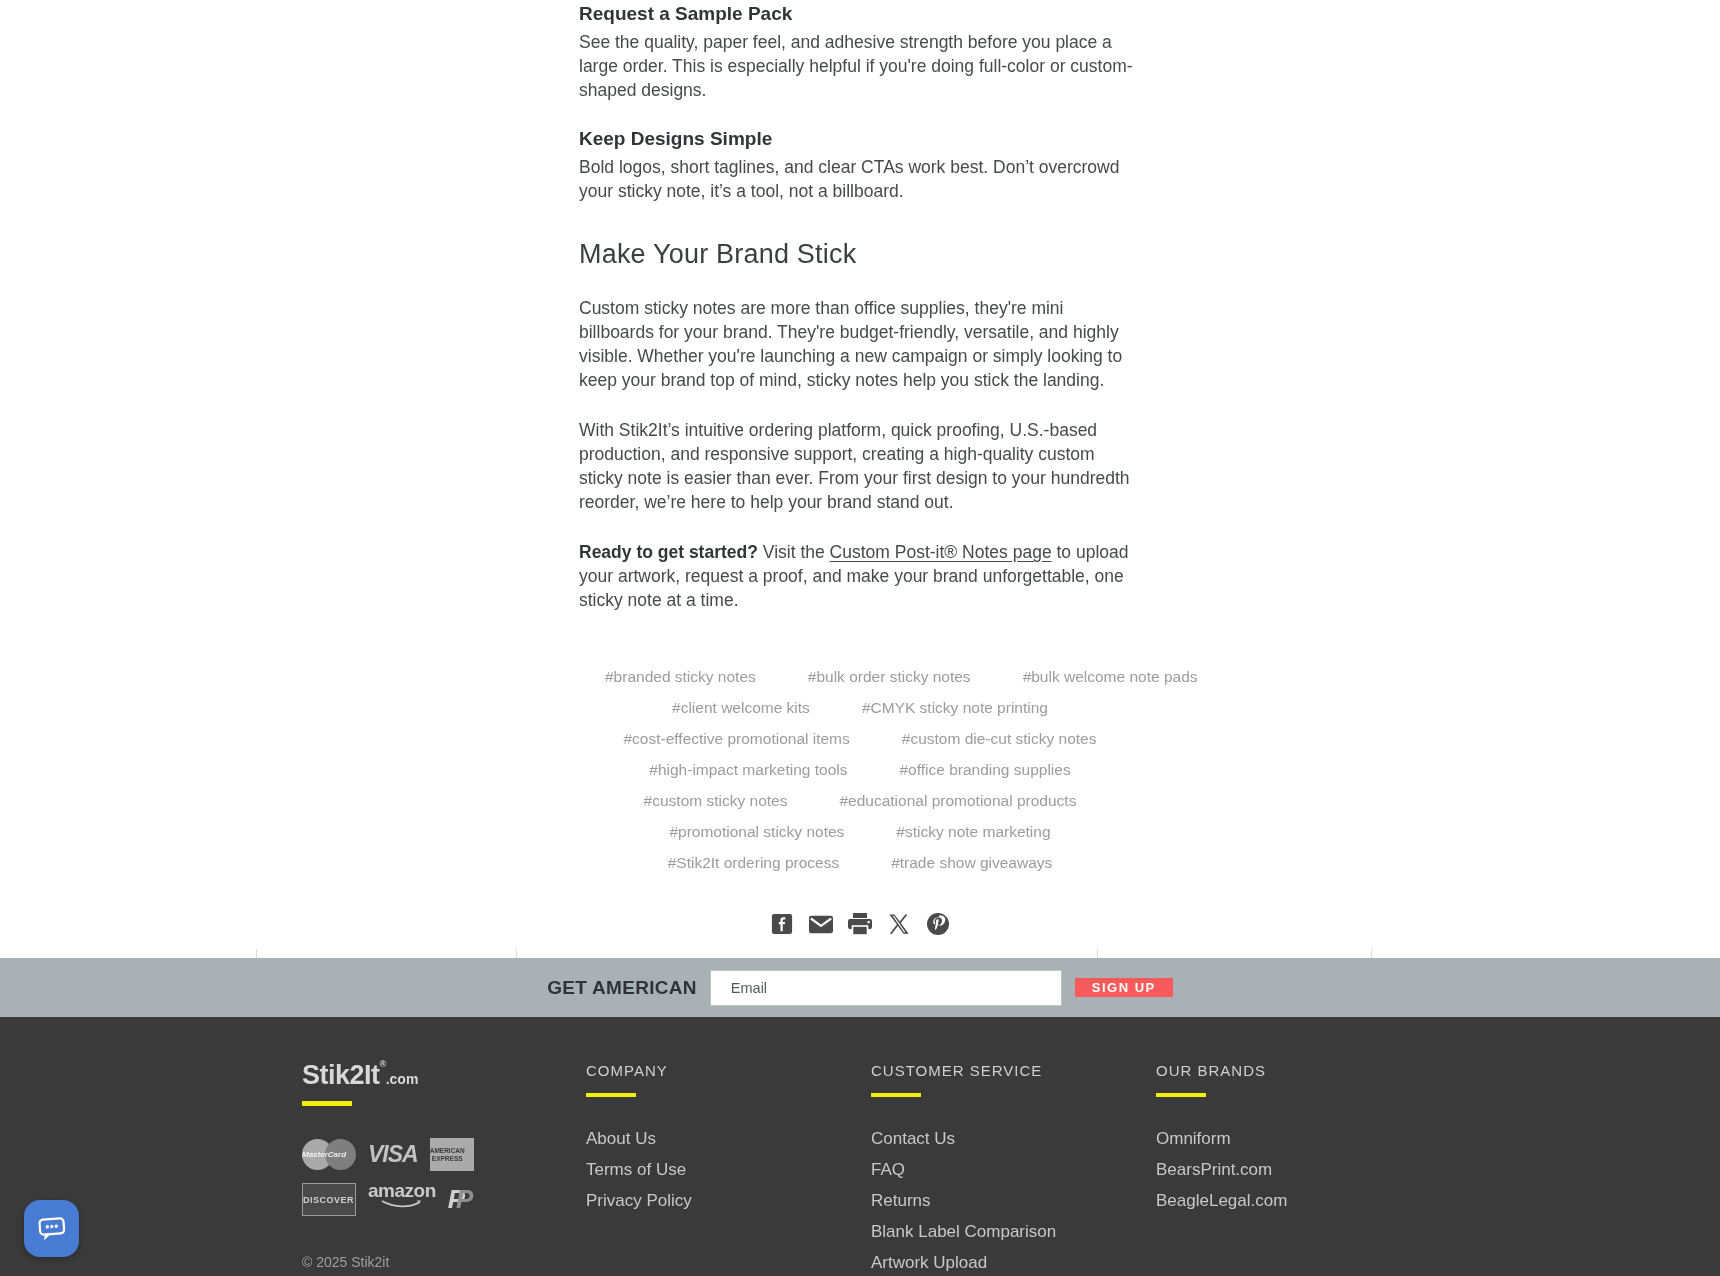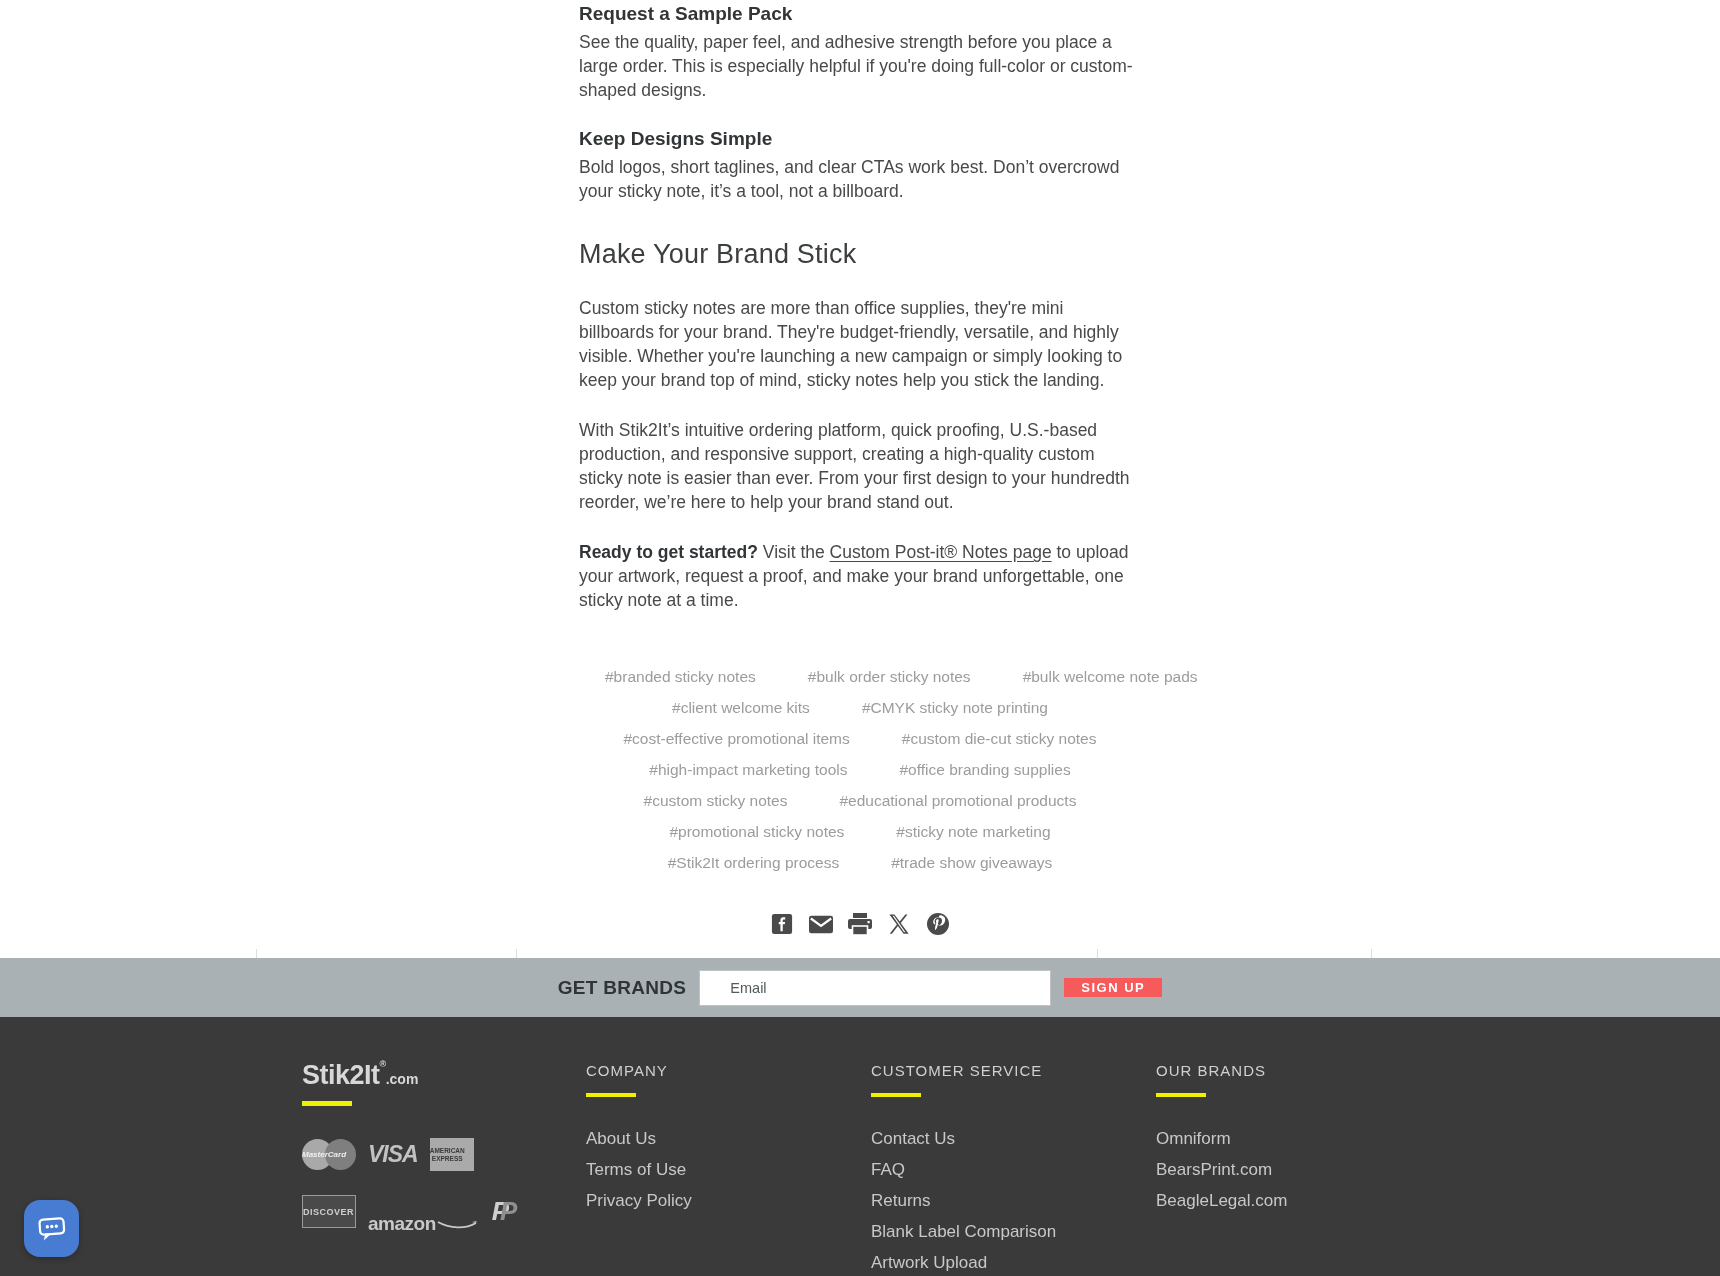"GET BRANDS" span.nl-label { text: BRANDS -> AMERICAN }
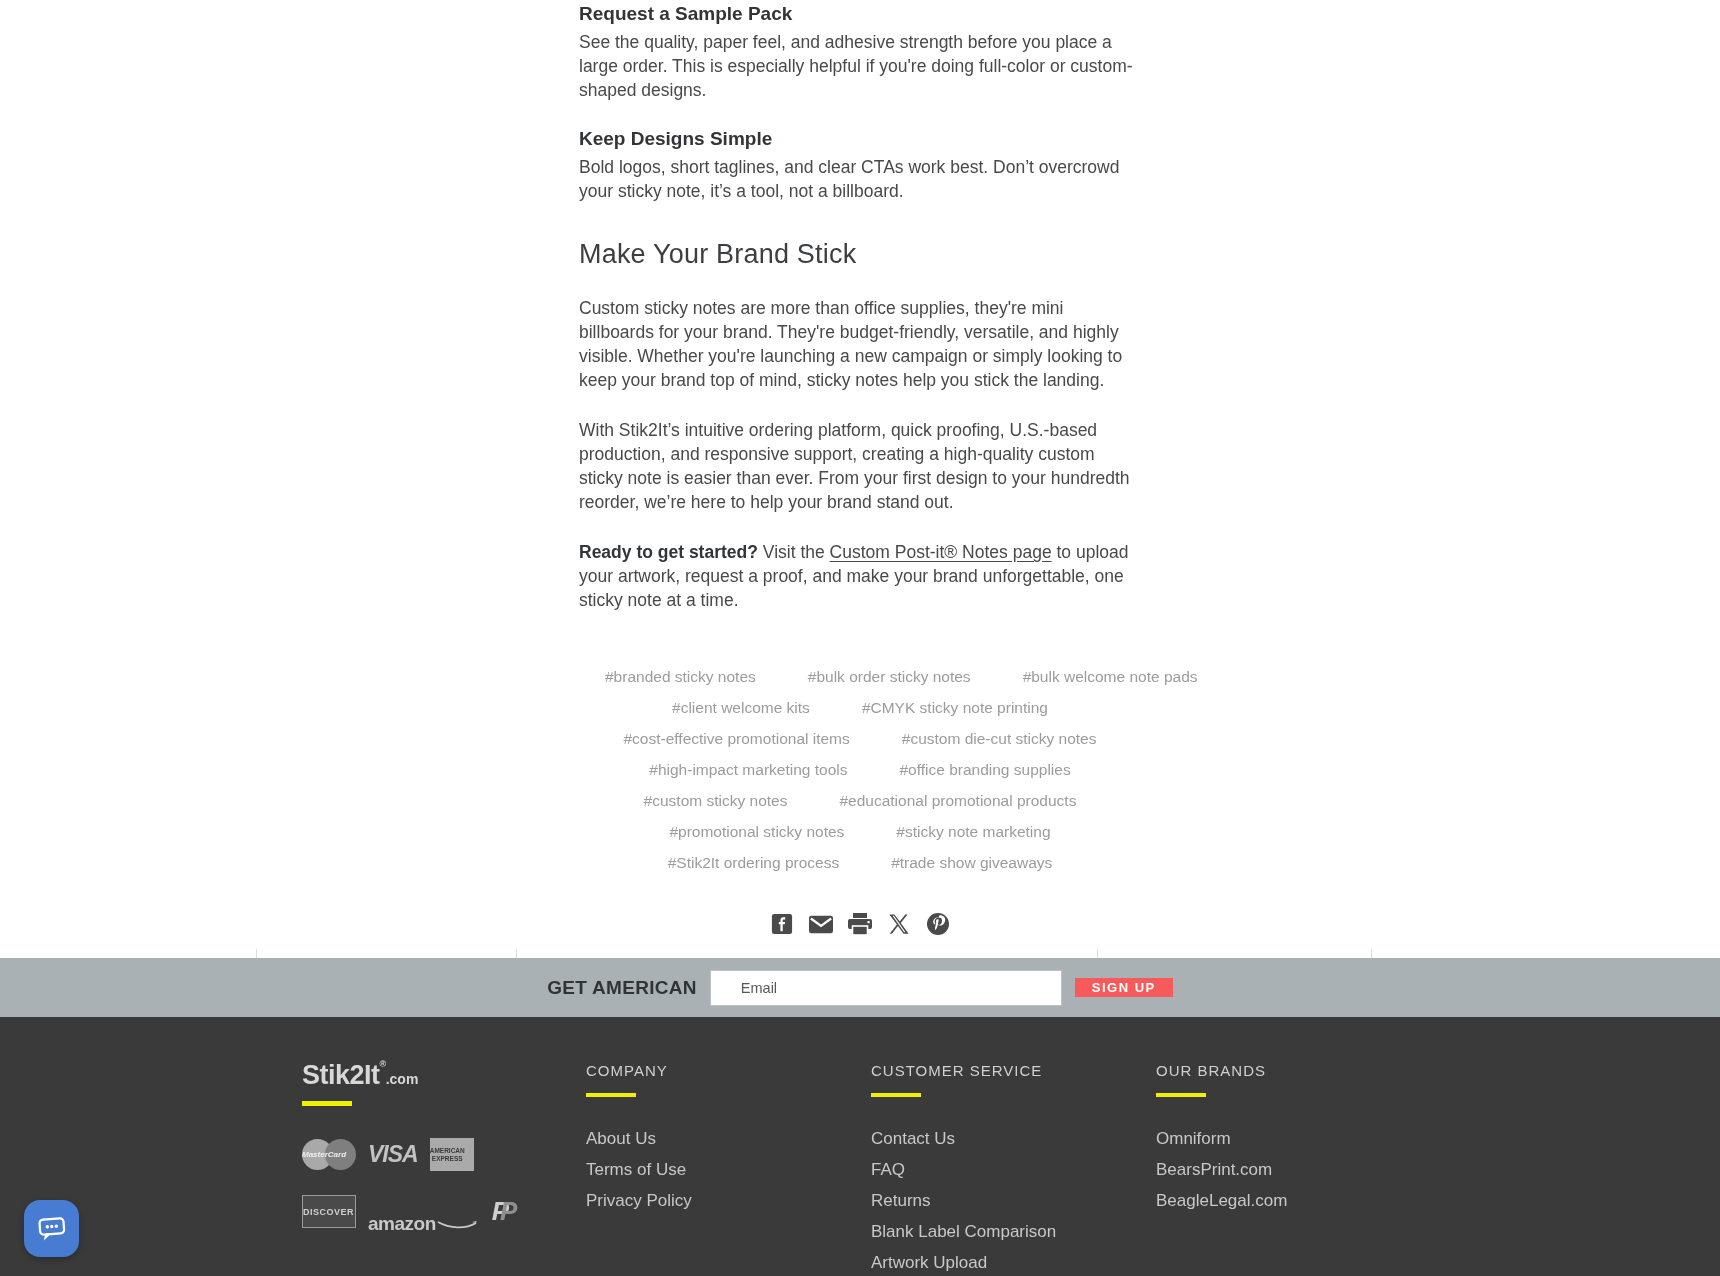"Email" .newsletter input { padding: 0 30px -> 0 20px }
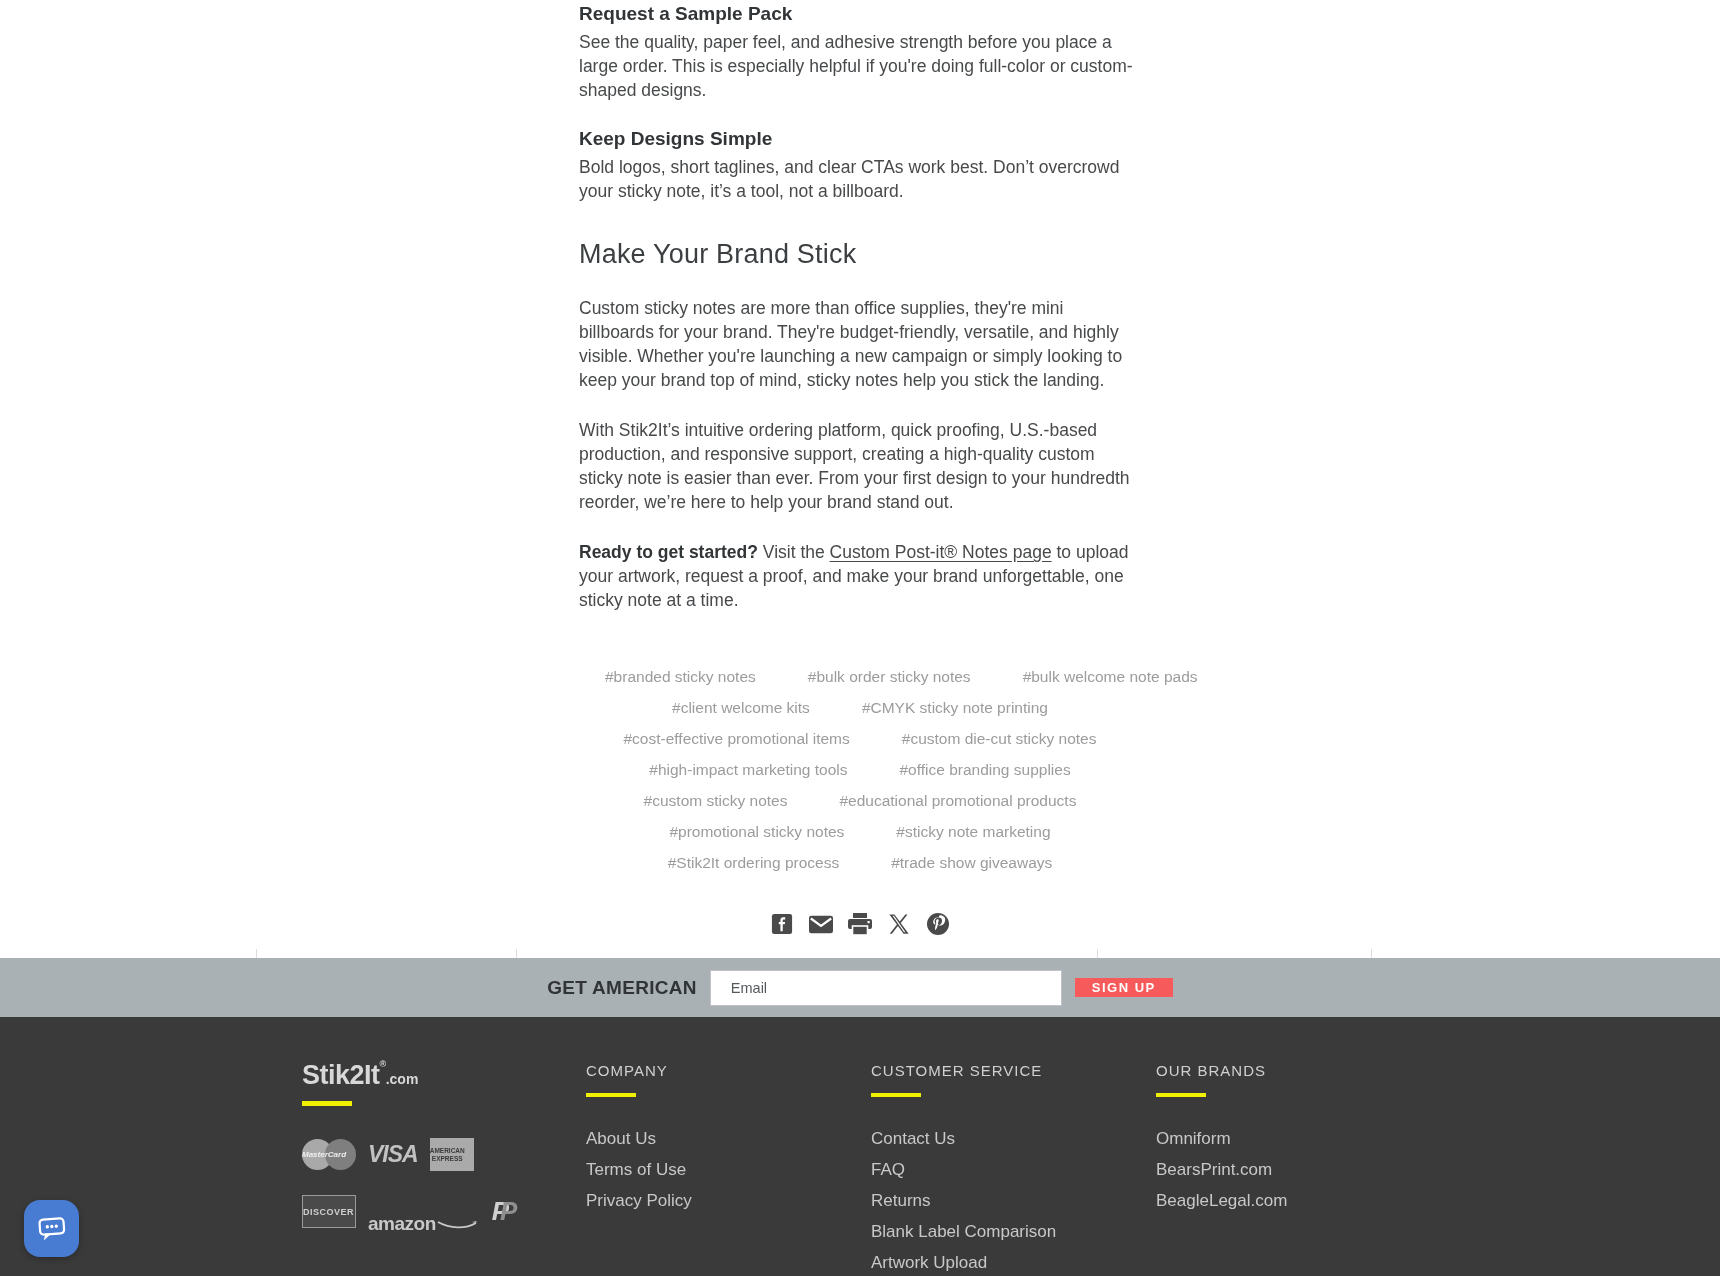"amazon" .pay-amzn { flex-direction: none -> column; margin-top: 24px -> none }
